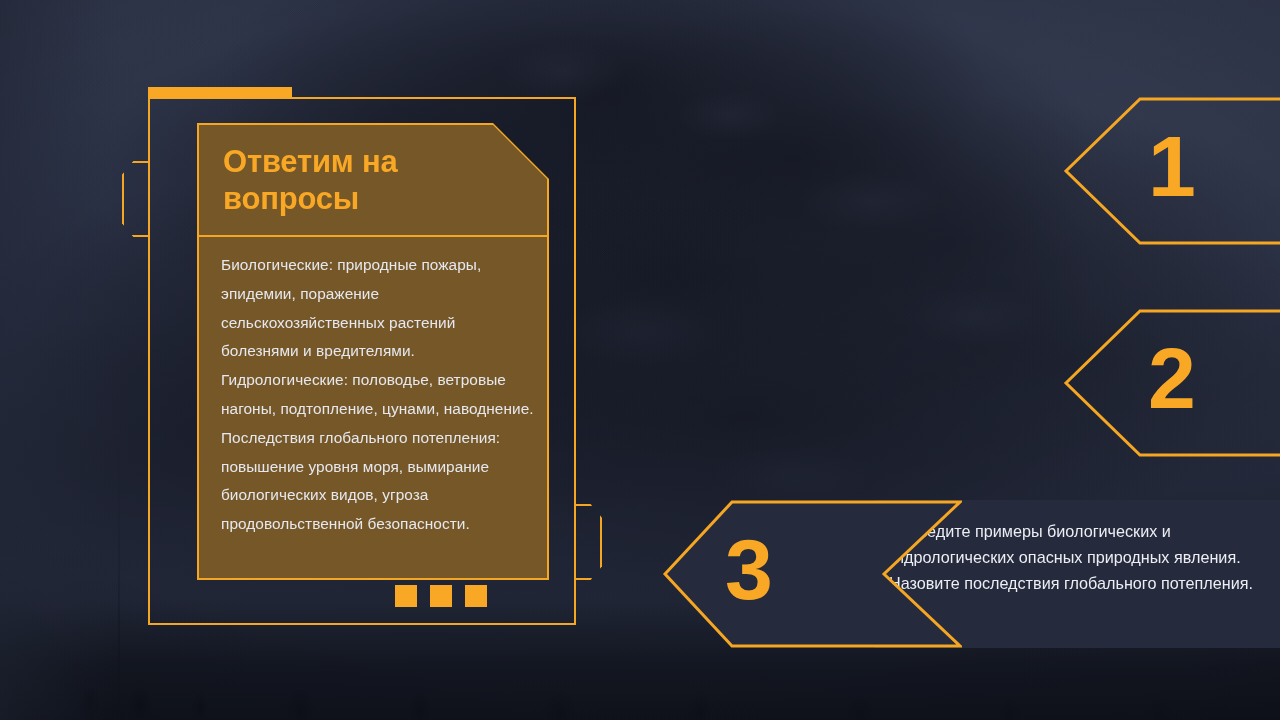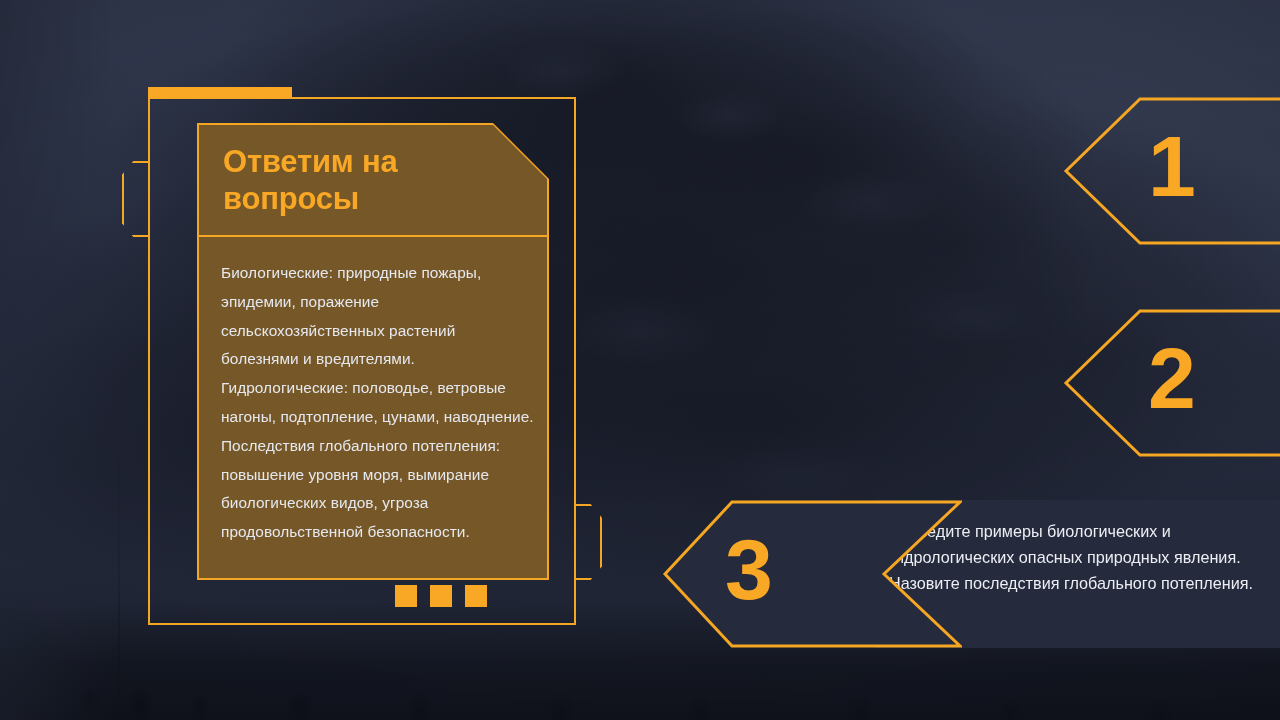"Биологические: природные пожары," .card-body { top: 136px -> 128px }
